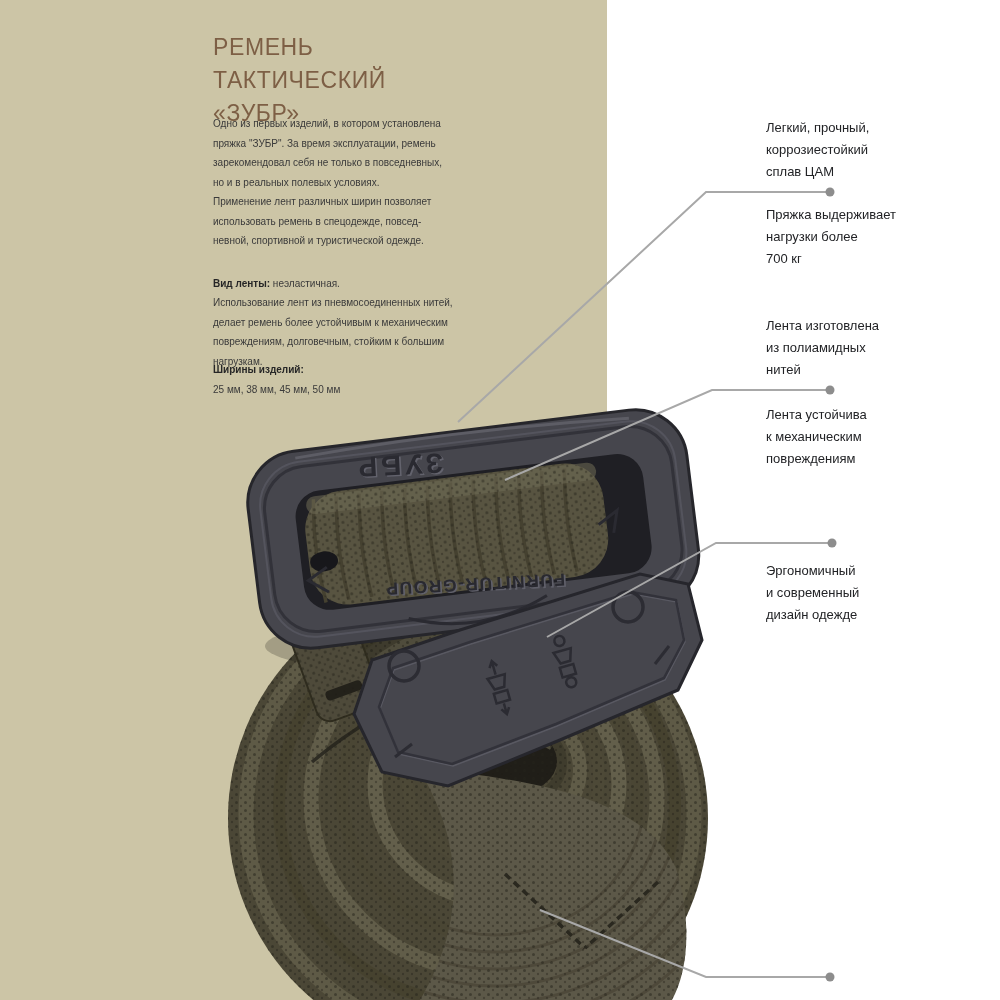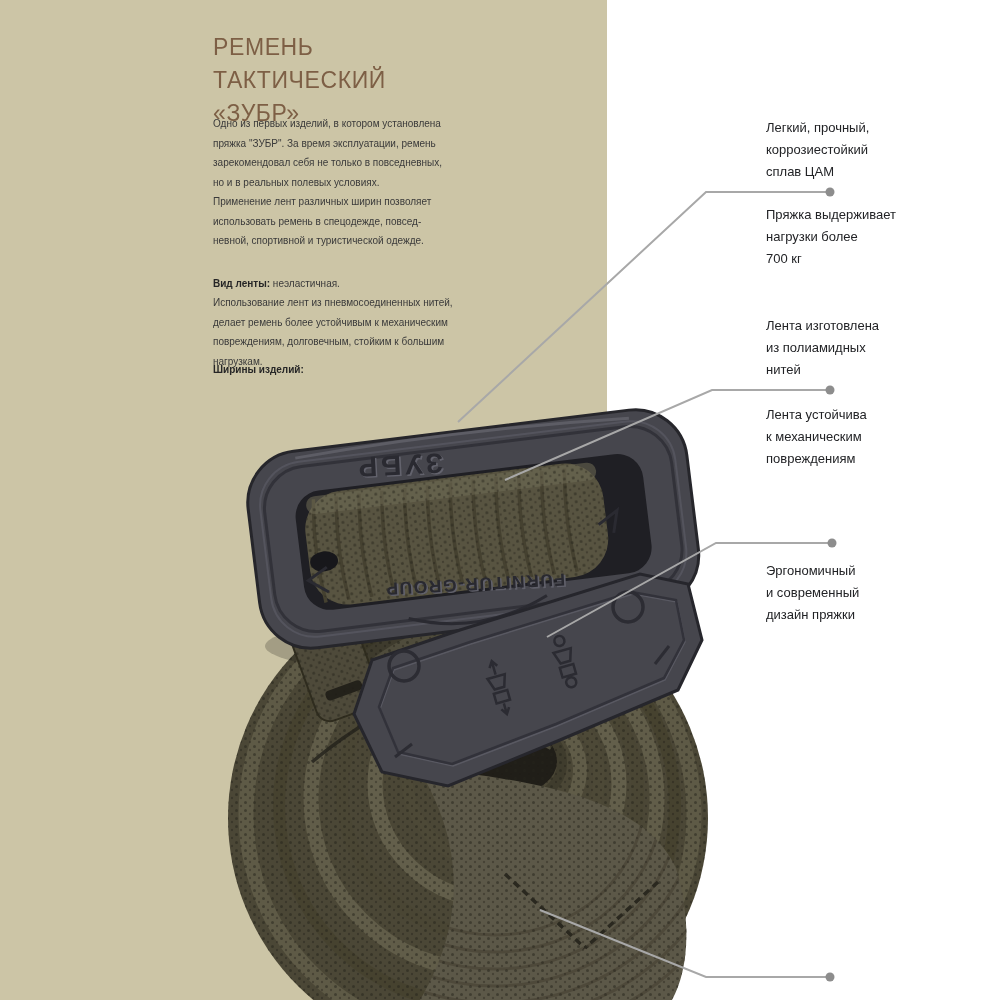"25 мм, 38 мм, 45" div.pre { html: none -> <div>25 мм, 38 мм, 45 мм, 50 мм</div> }
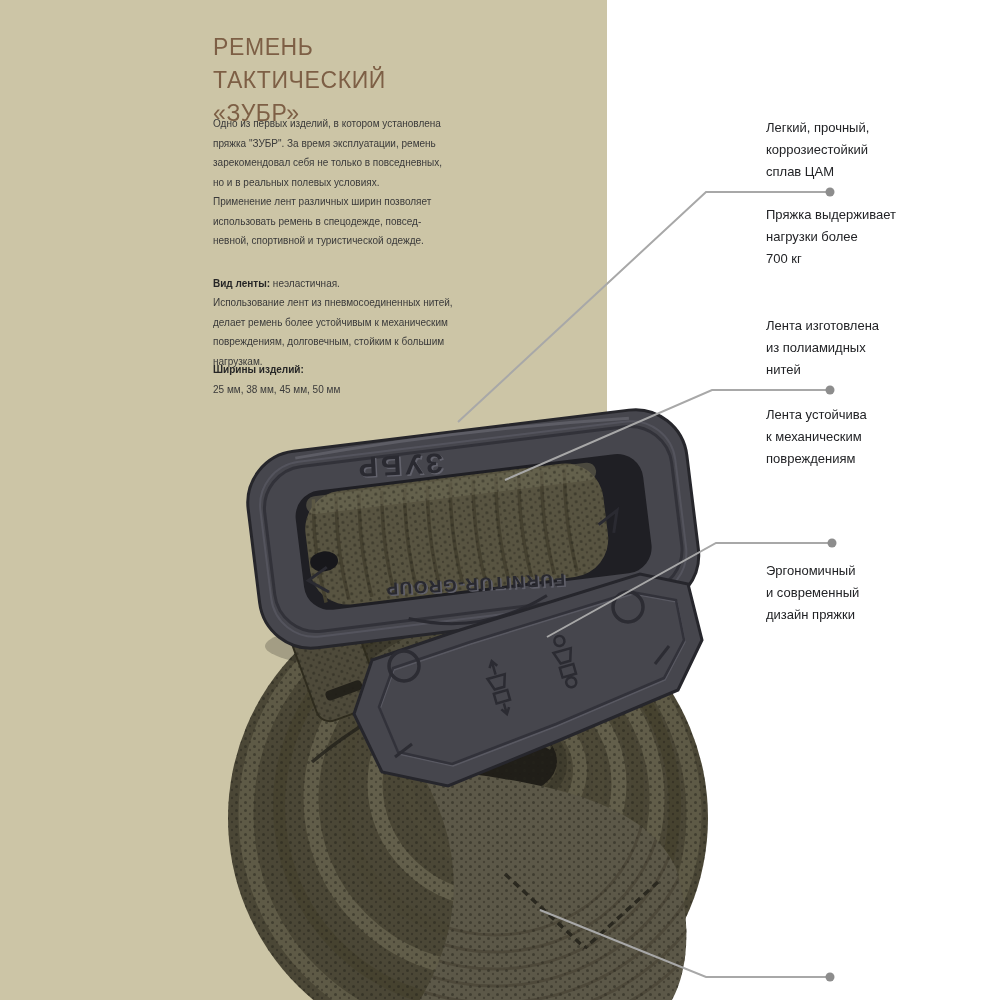"Эргономичный" div.callout { text: пряжки -> одежде }
